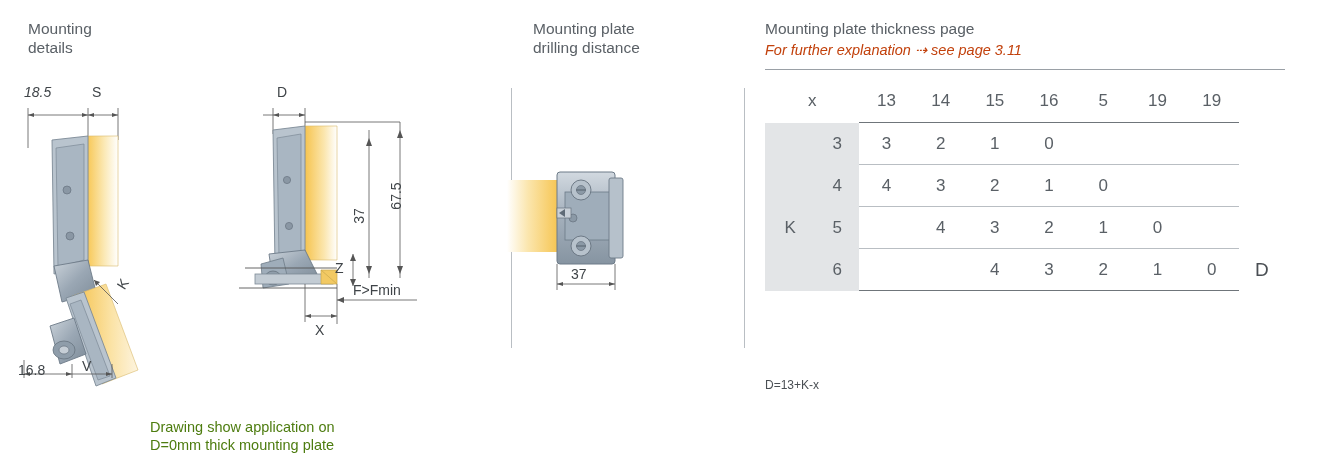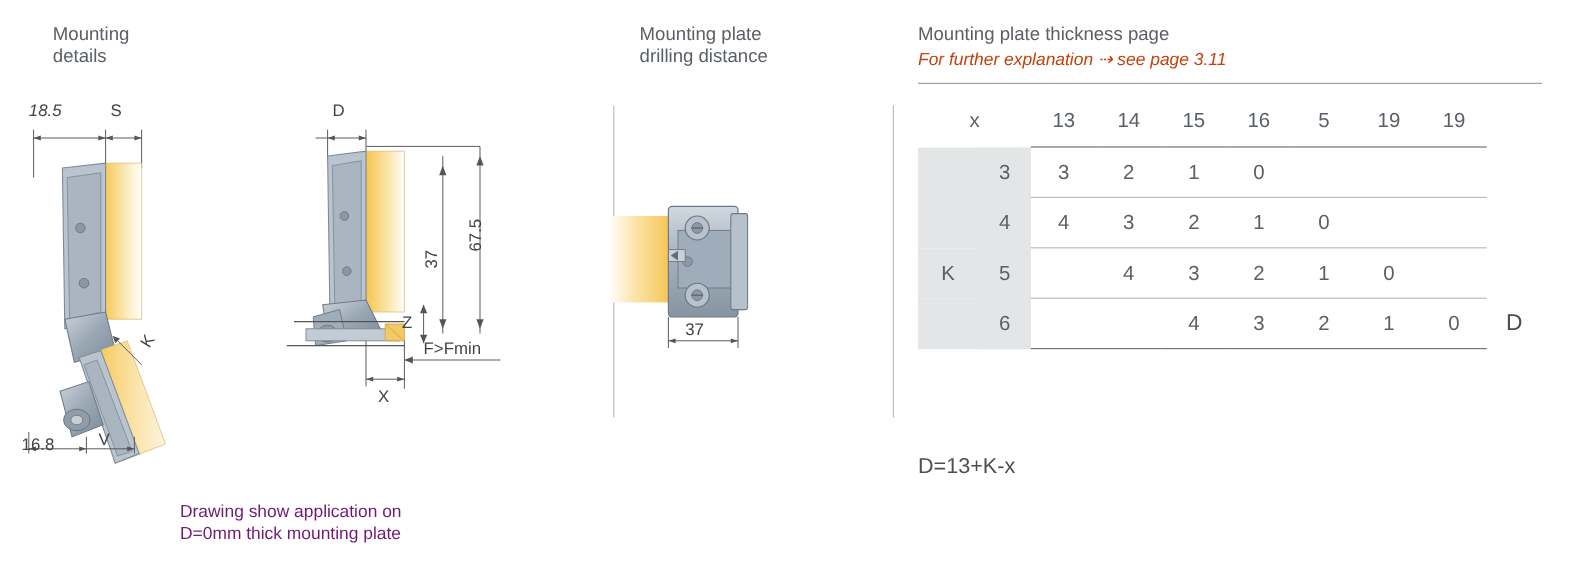"Mounting" #head-mounting-details { margin-left: 16px -> none }
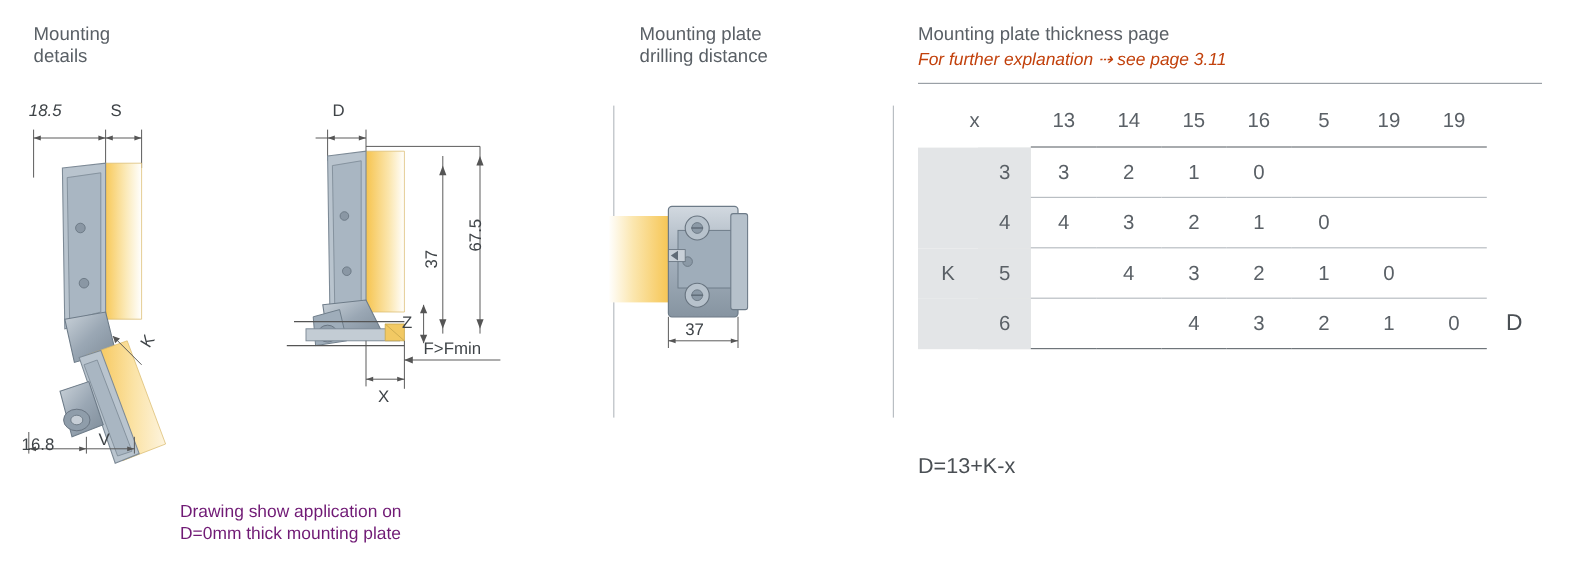"D=13+K-x" #formula { font-size: 18px -> 12px }
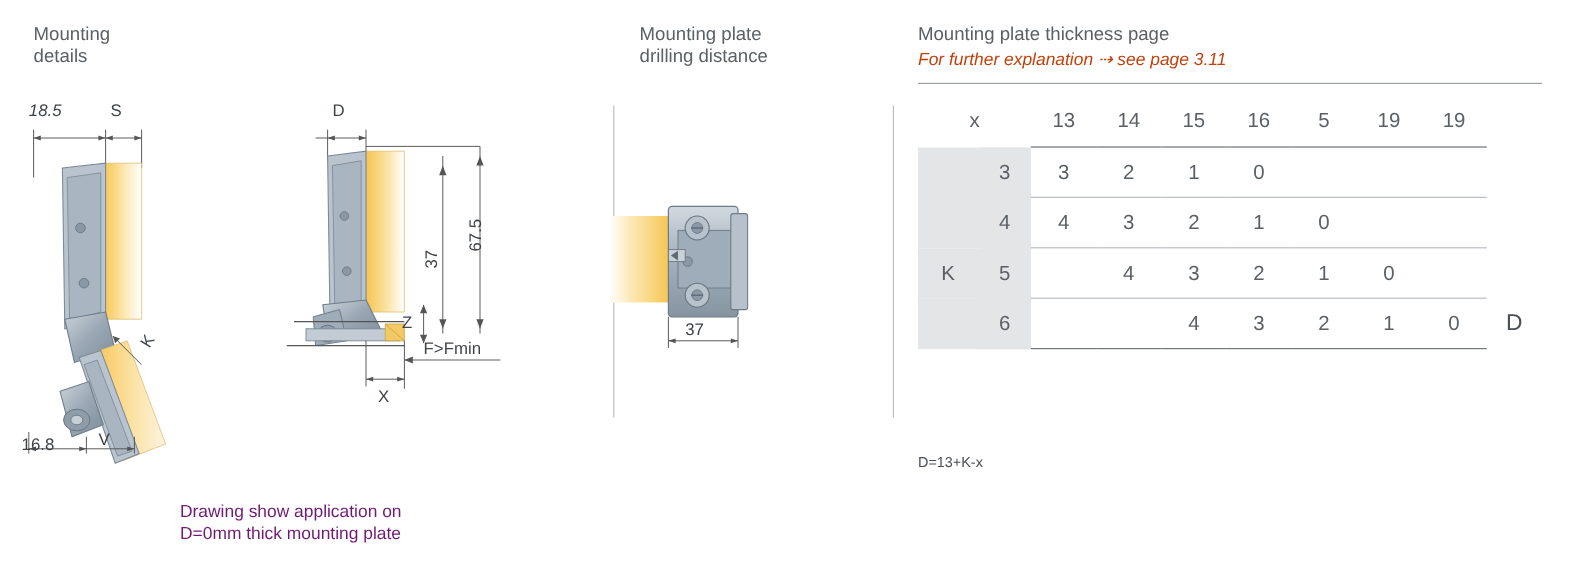"Drawing show application on" .caption { color: #701a75 -> #4d7c0f }
